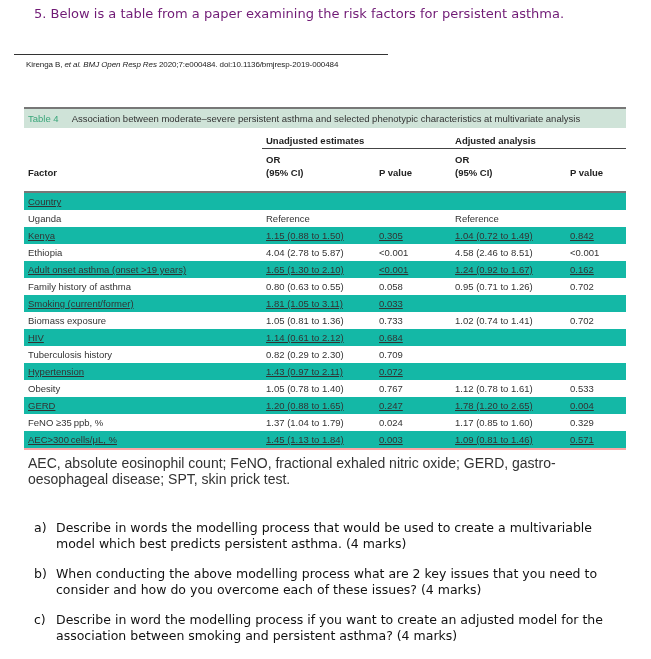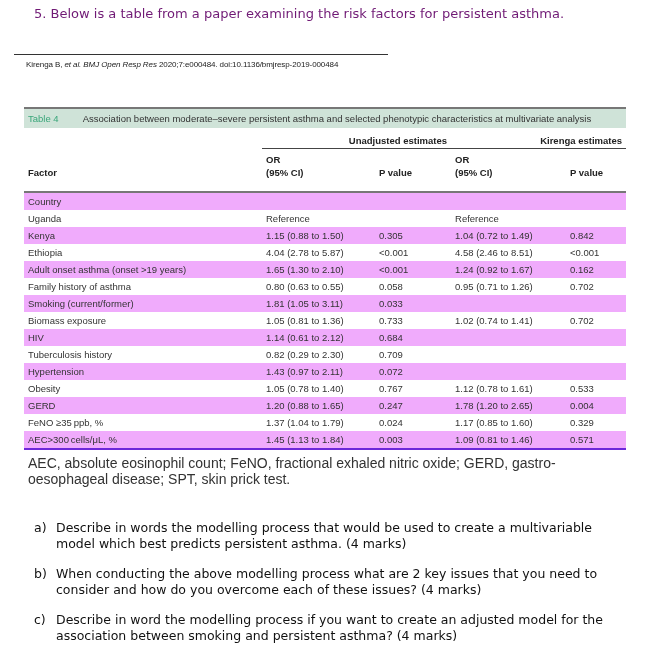"Table 4" .table-caption .tlabel { margin-right: 24px -> 13px }
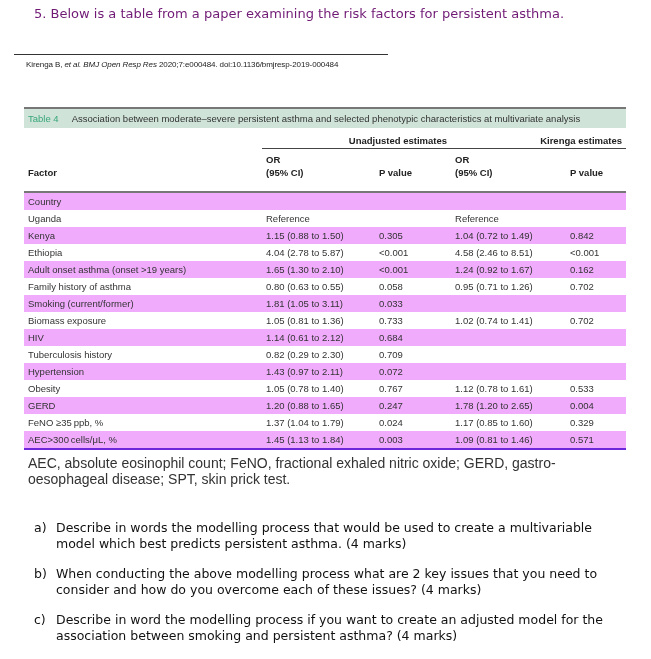"Unadjusted estimates" .hdr-group th.grp { text-align: right -> none }
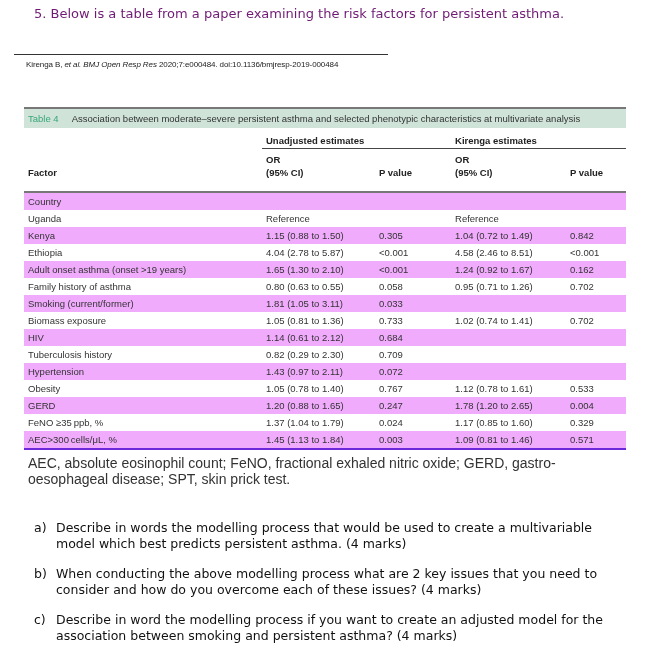"Kirenga estimates" th.grp { text: Kirenga estimates -> Adjusted analysis }
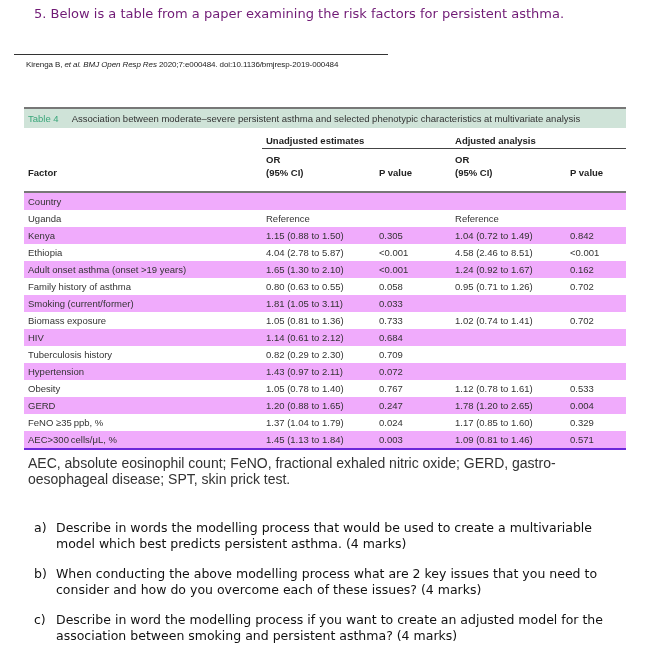"Country" tbody tr.shaded td { background: #f0abfc -> #14b8a6; text-decoration: none -> underline }
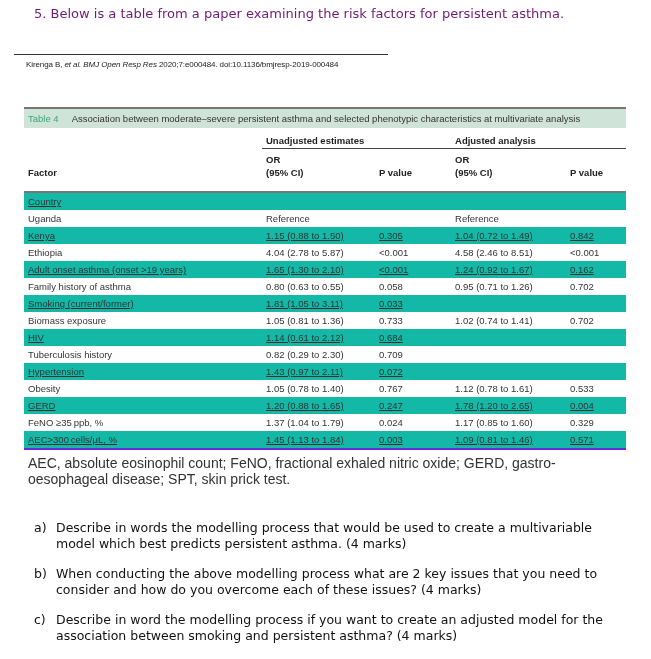"AEC>300 cells/μL, %" tbody tr:last-child { border-bottom: 2px solid #6d28d9 -> 2px solid #fca5a5 }
